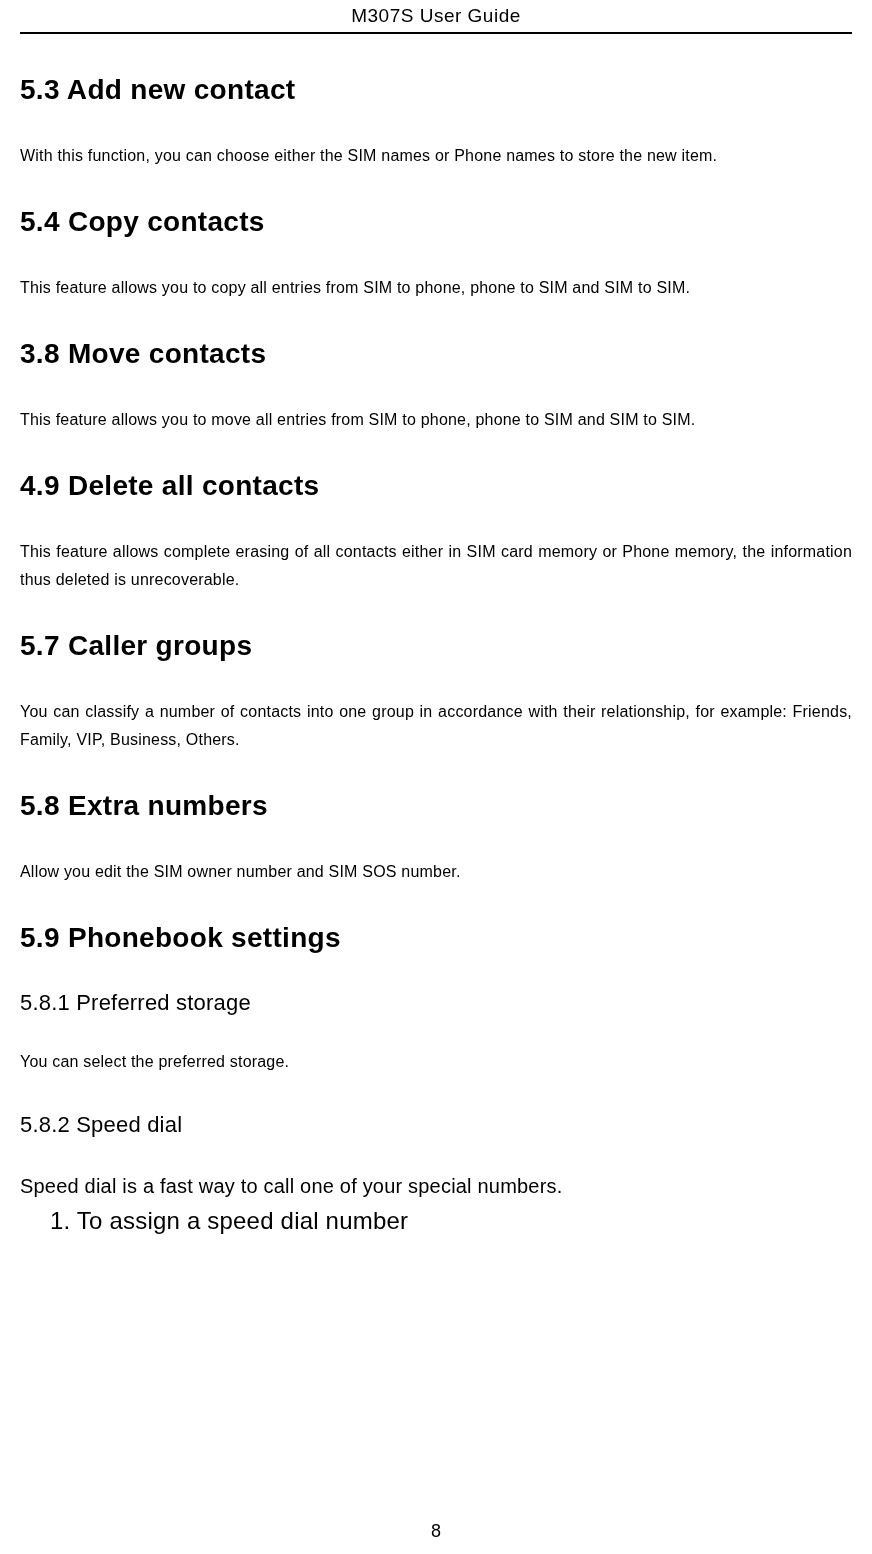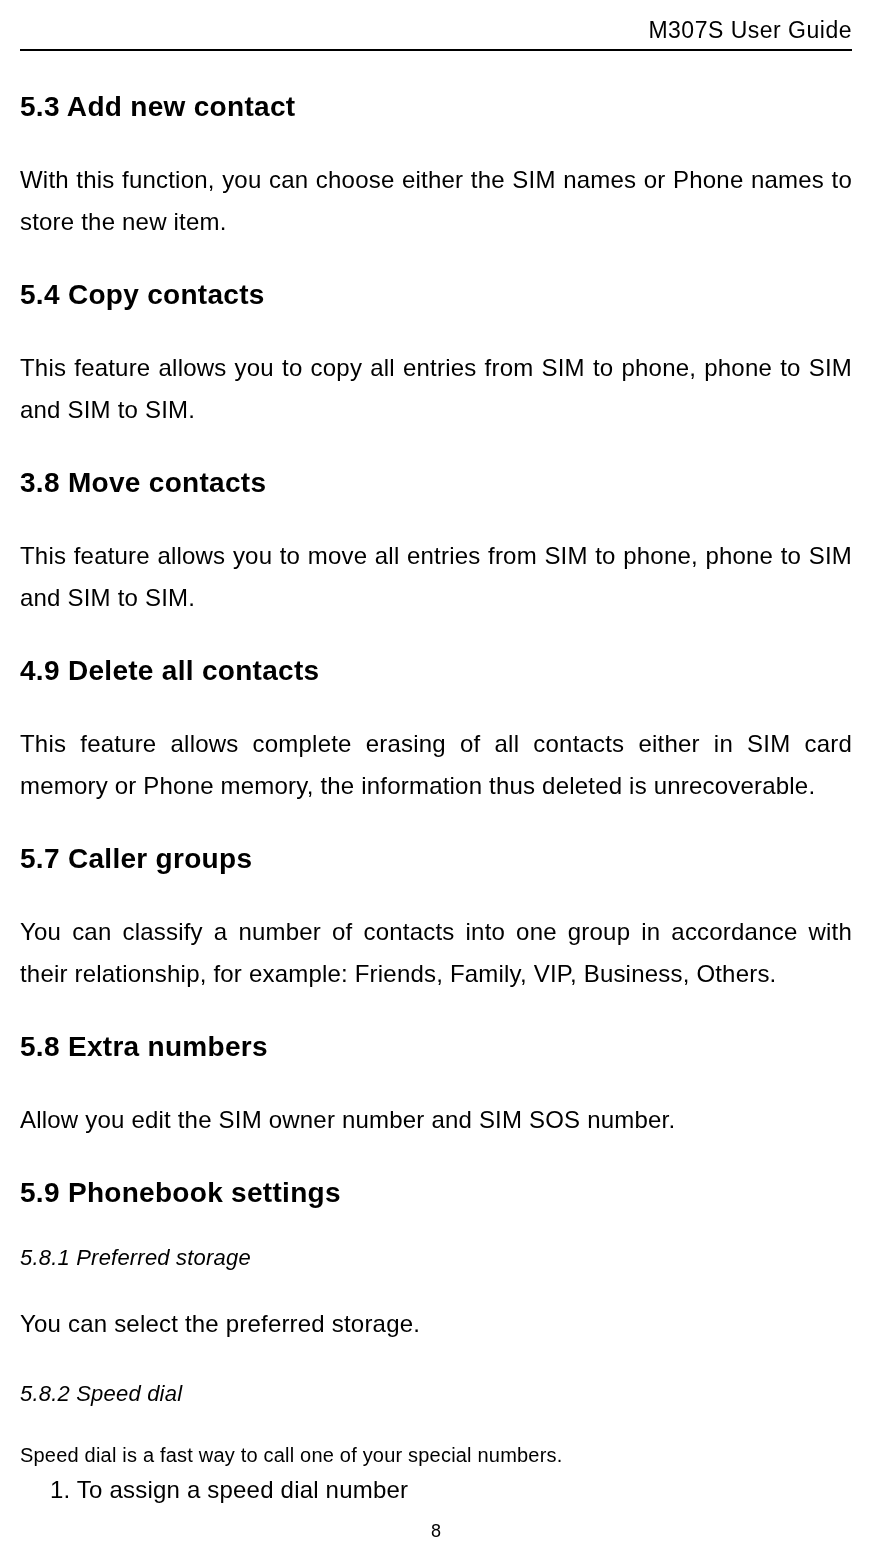"M307S User Guide" .header-title { font-size: 23px -> 19px; padding-top: 17px -> 5px; text-align: right -> center }
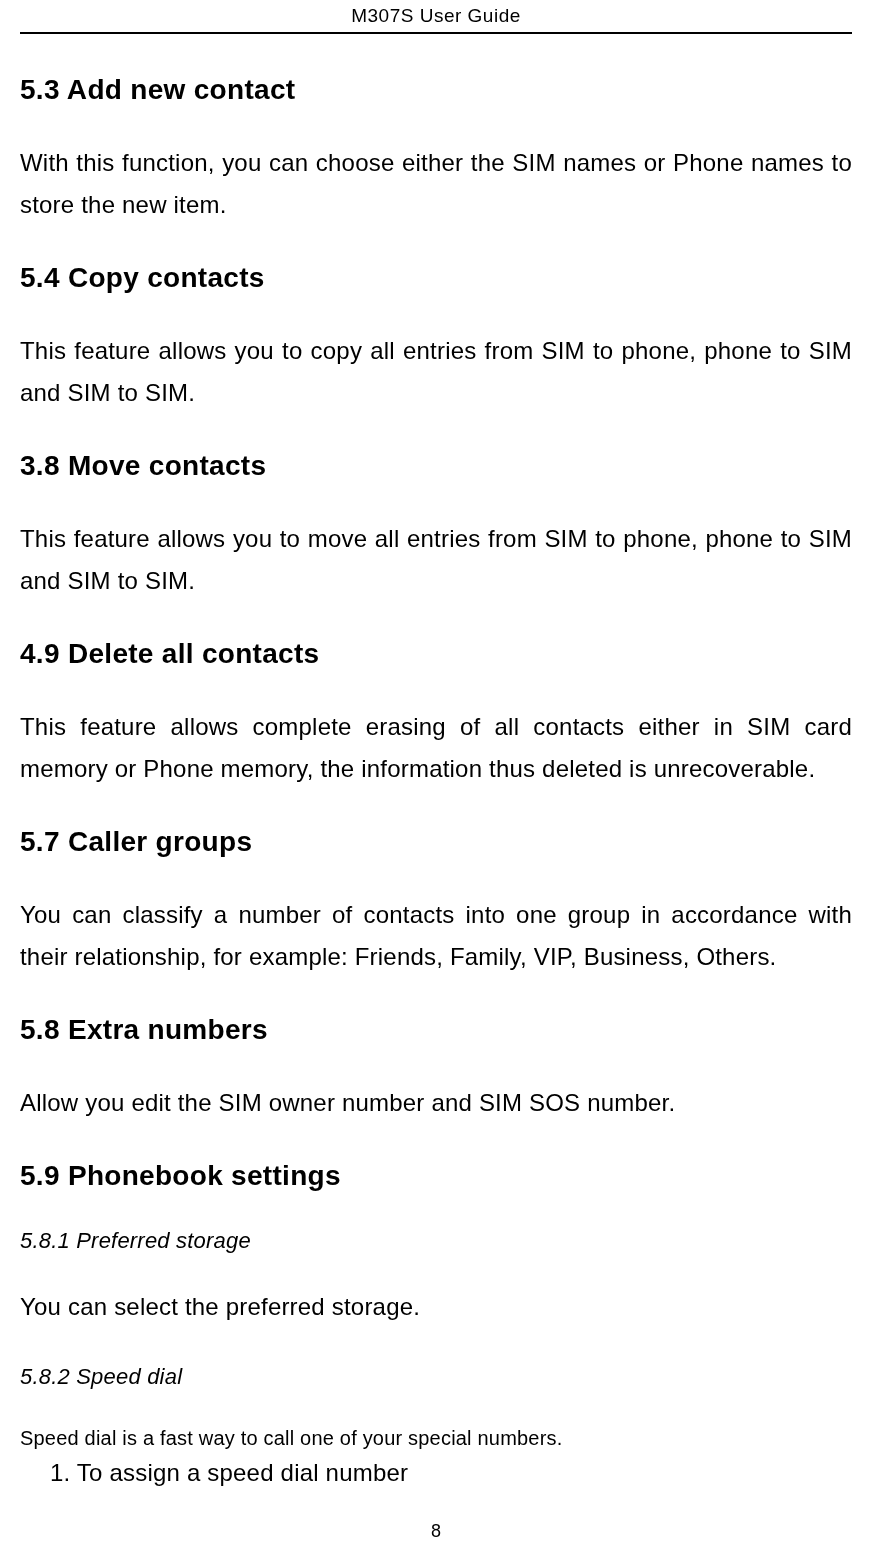"With this function, you can" .body-text { font-size: 24px -> 16px }
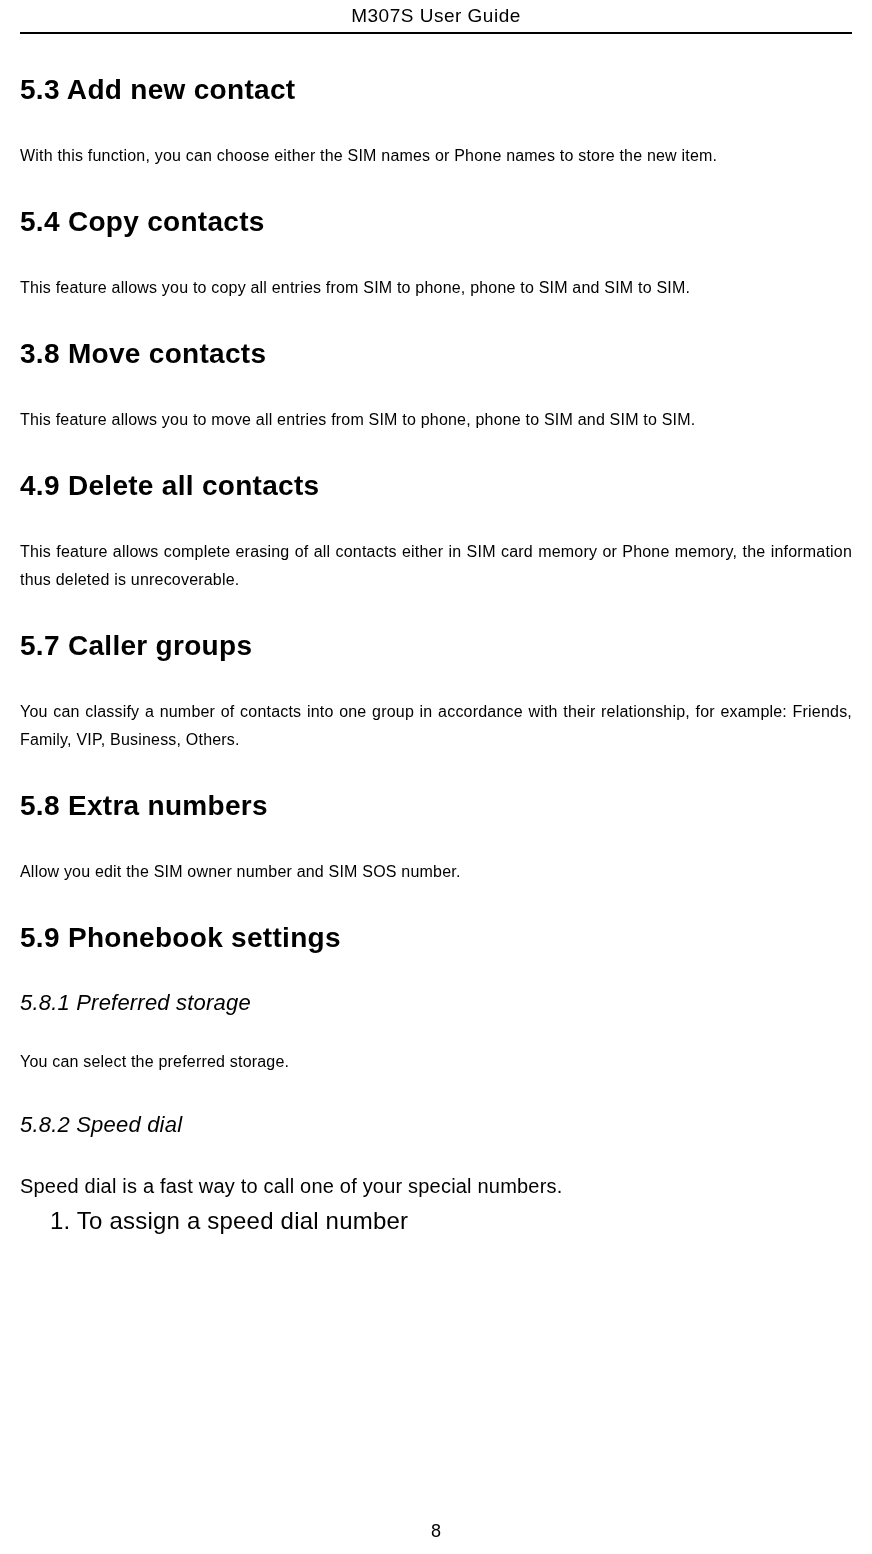"5.8.1 Preferred storage" .sub-heading { font-style: italic -> none }
